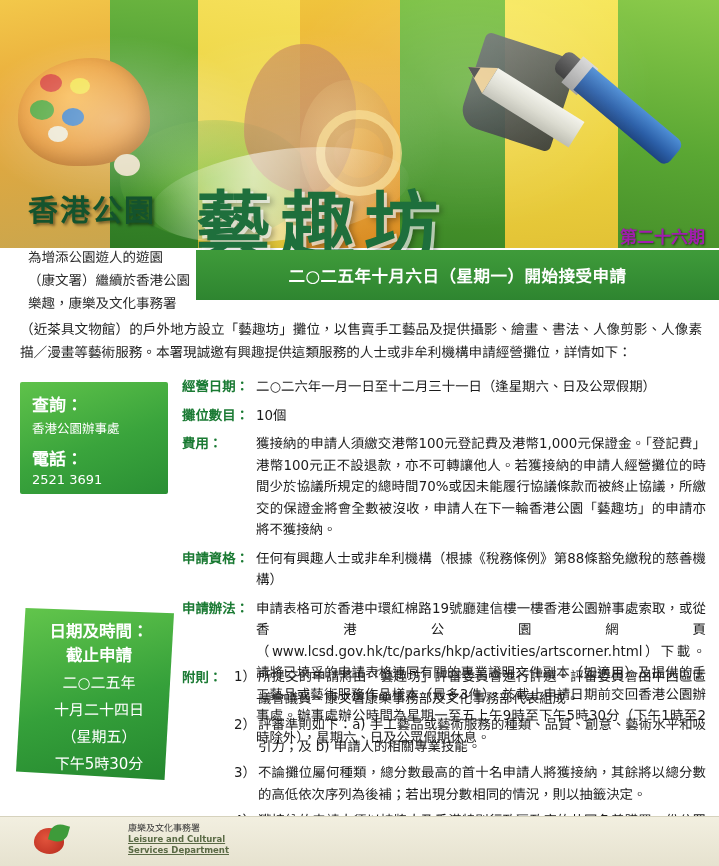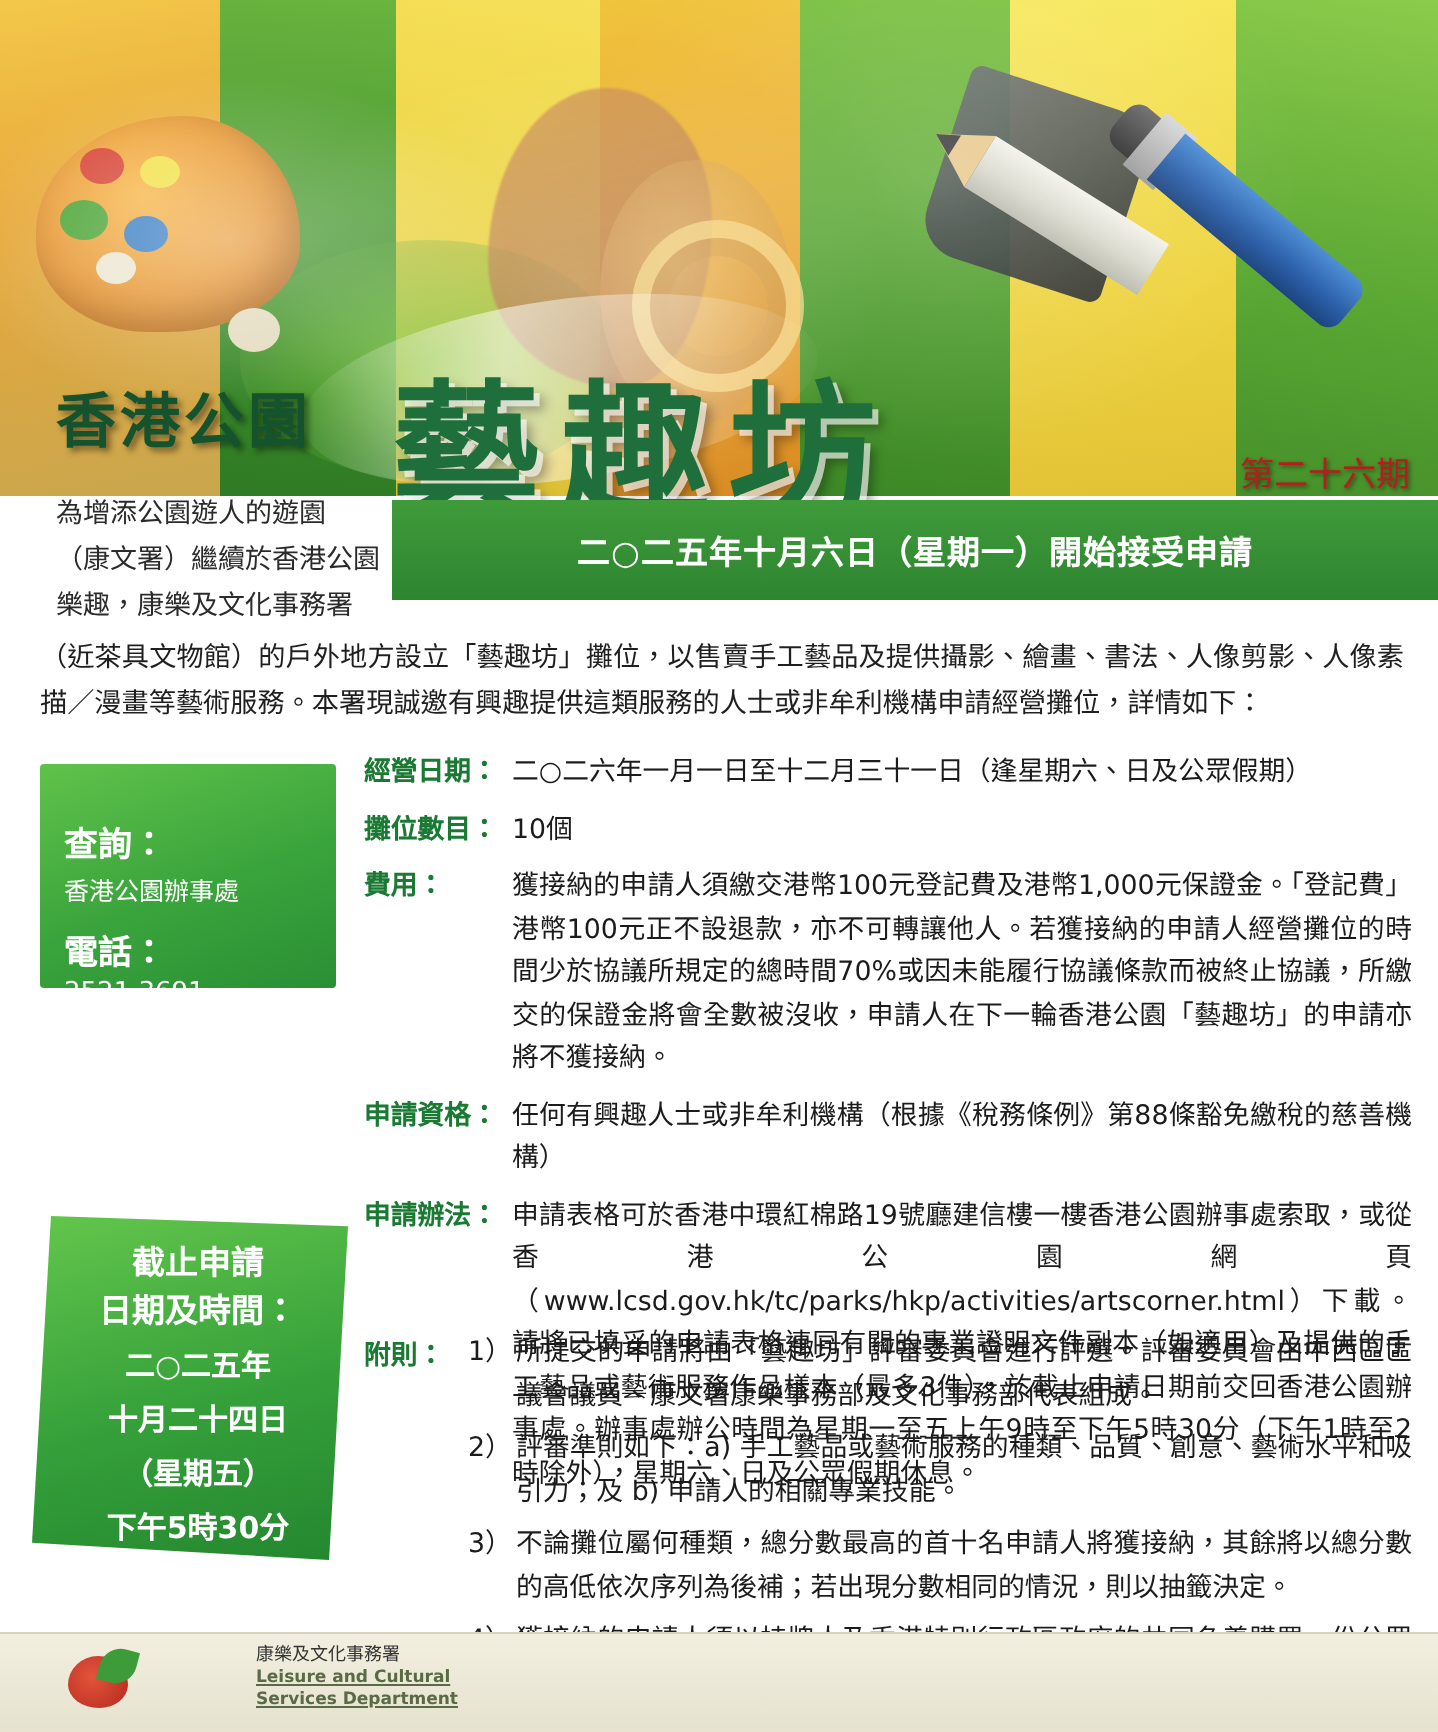"第二十六期" .issue-no { color: #b91c1c -> #a21caf; font-weight: normal -> bold }
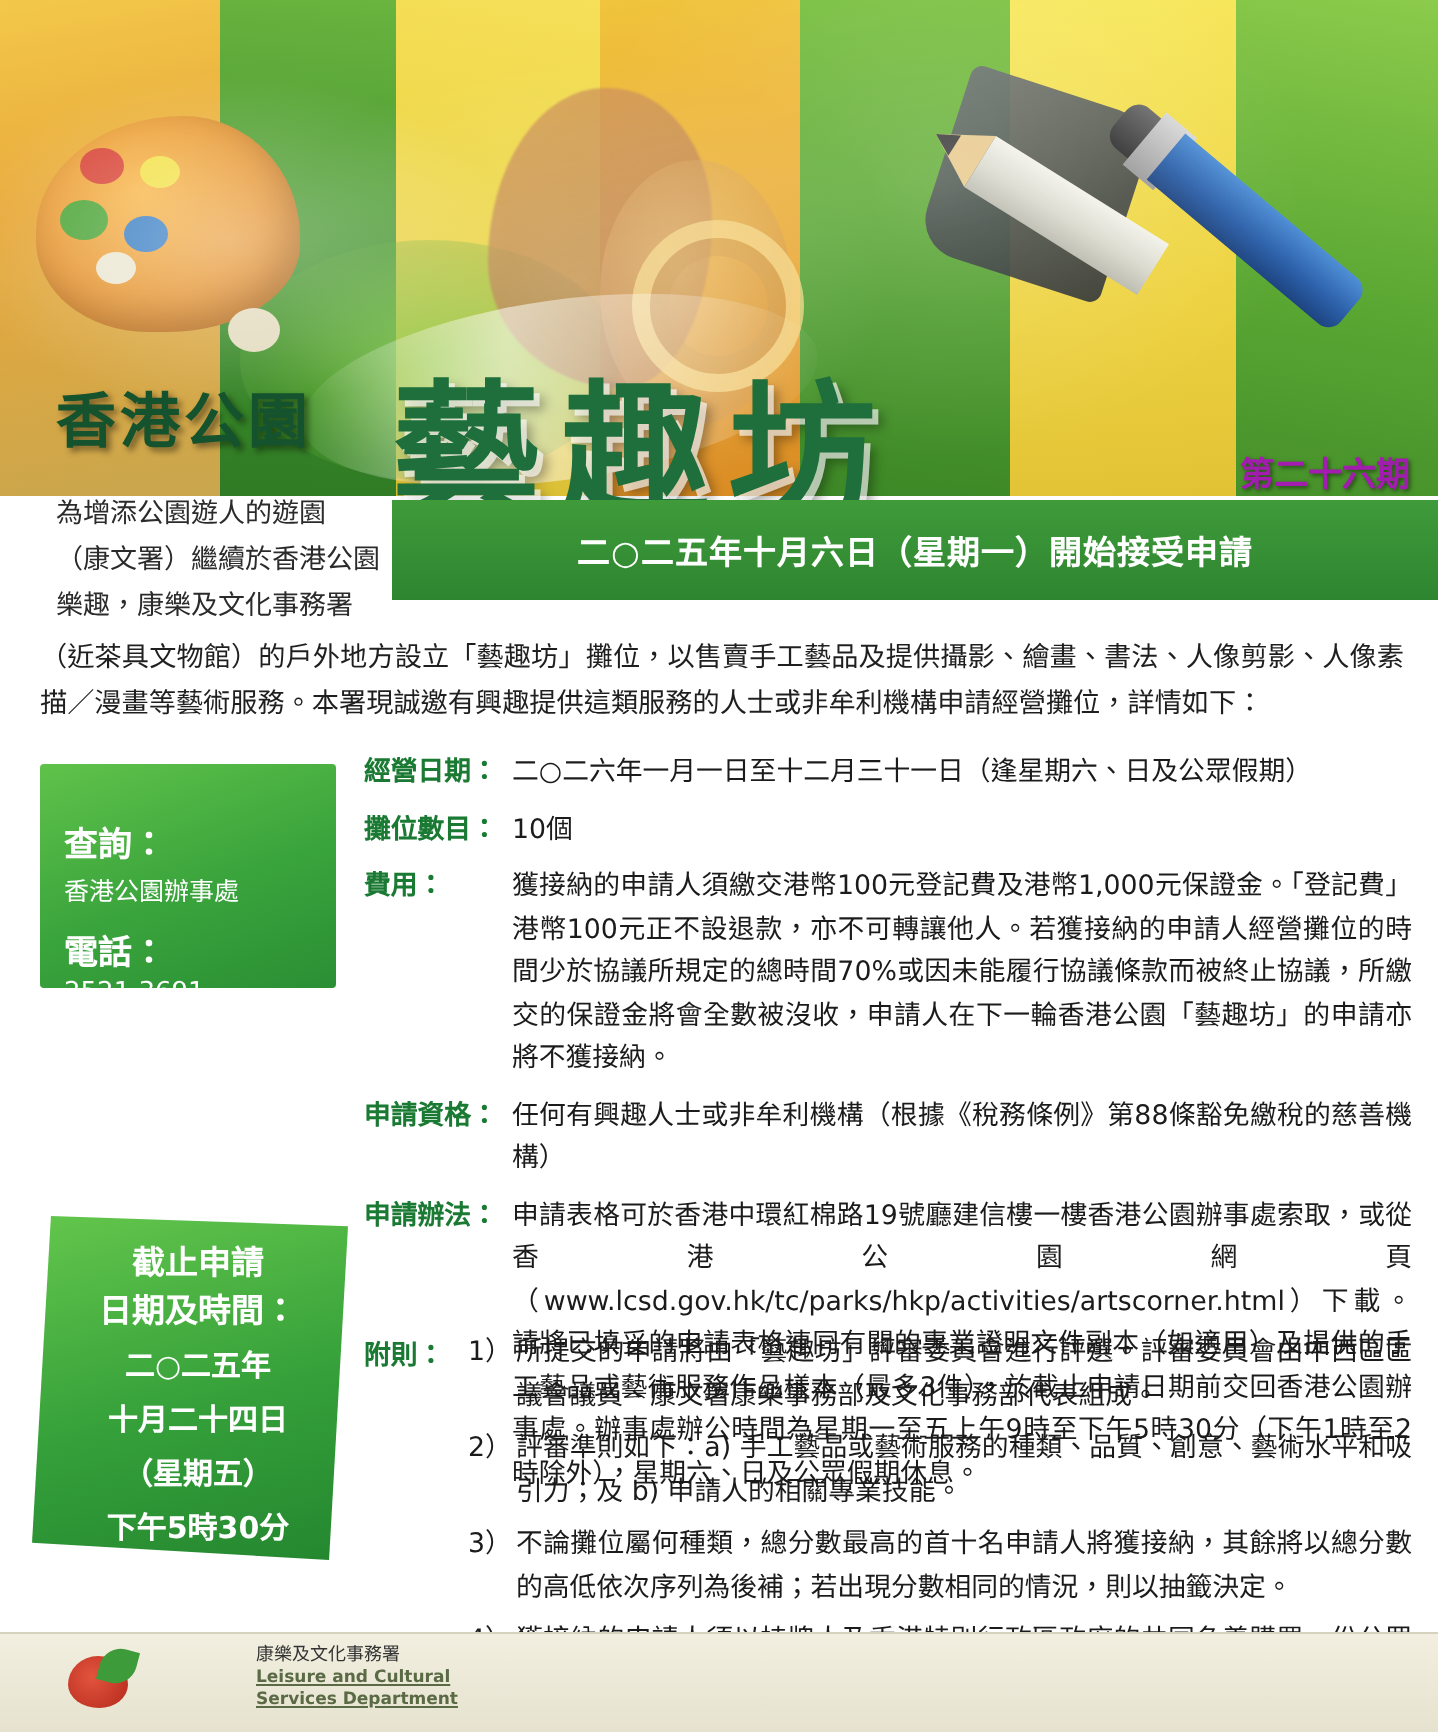"查詢：" .contact { padding: 26px 12px -> 9px 12px }
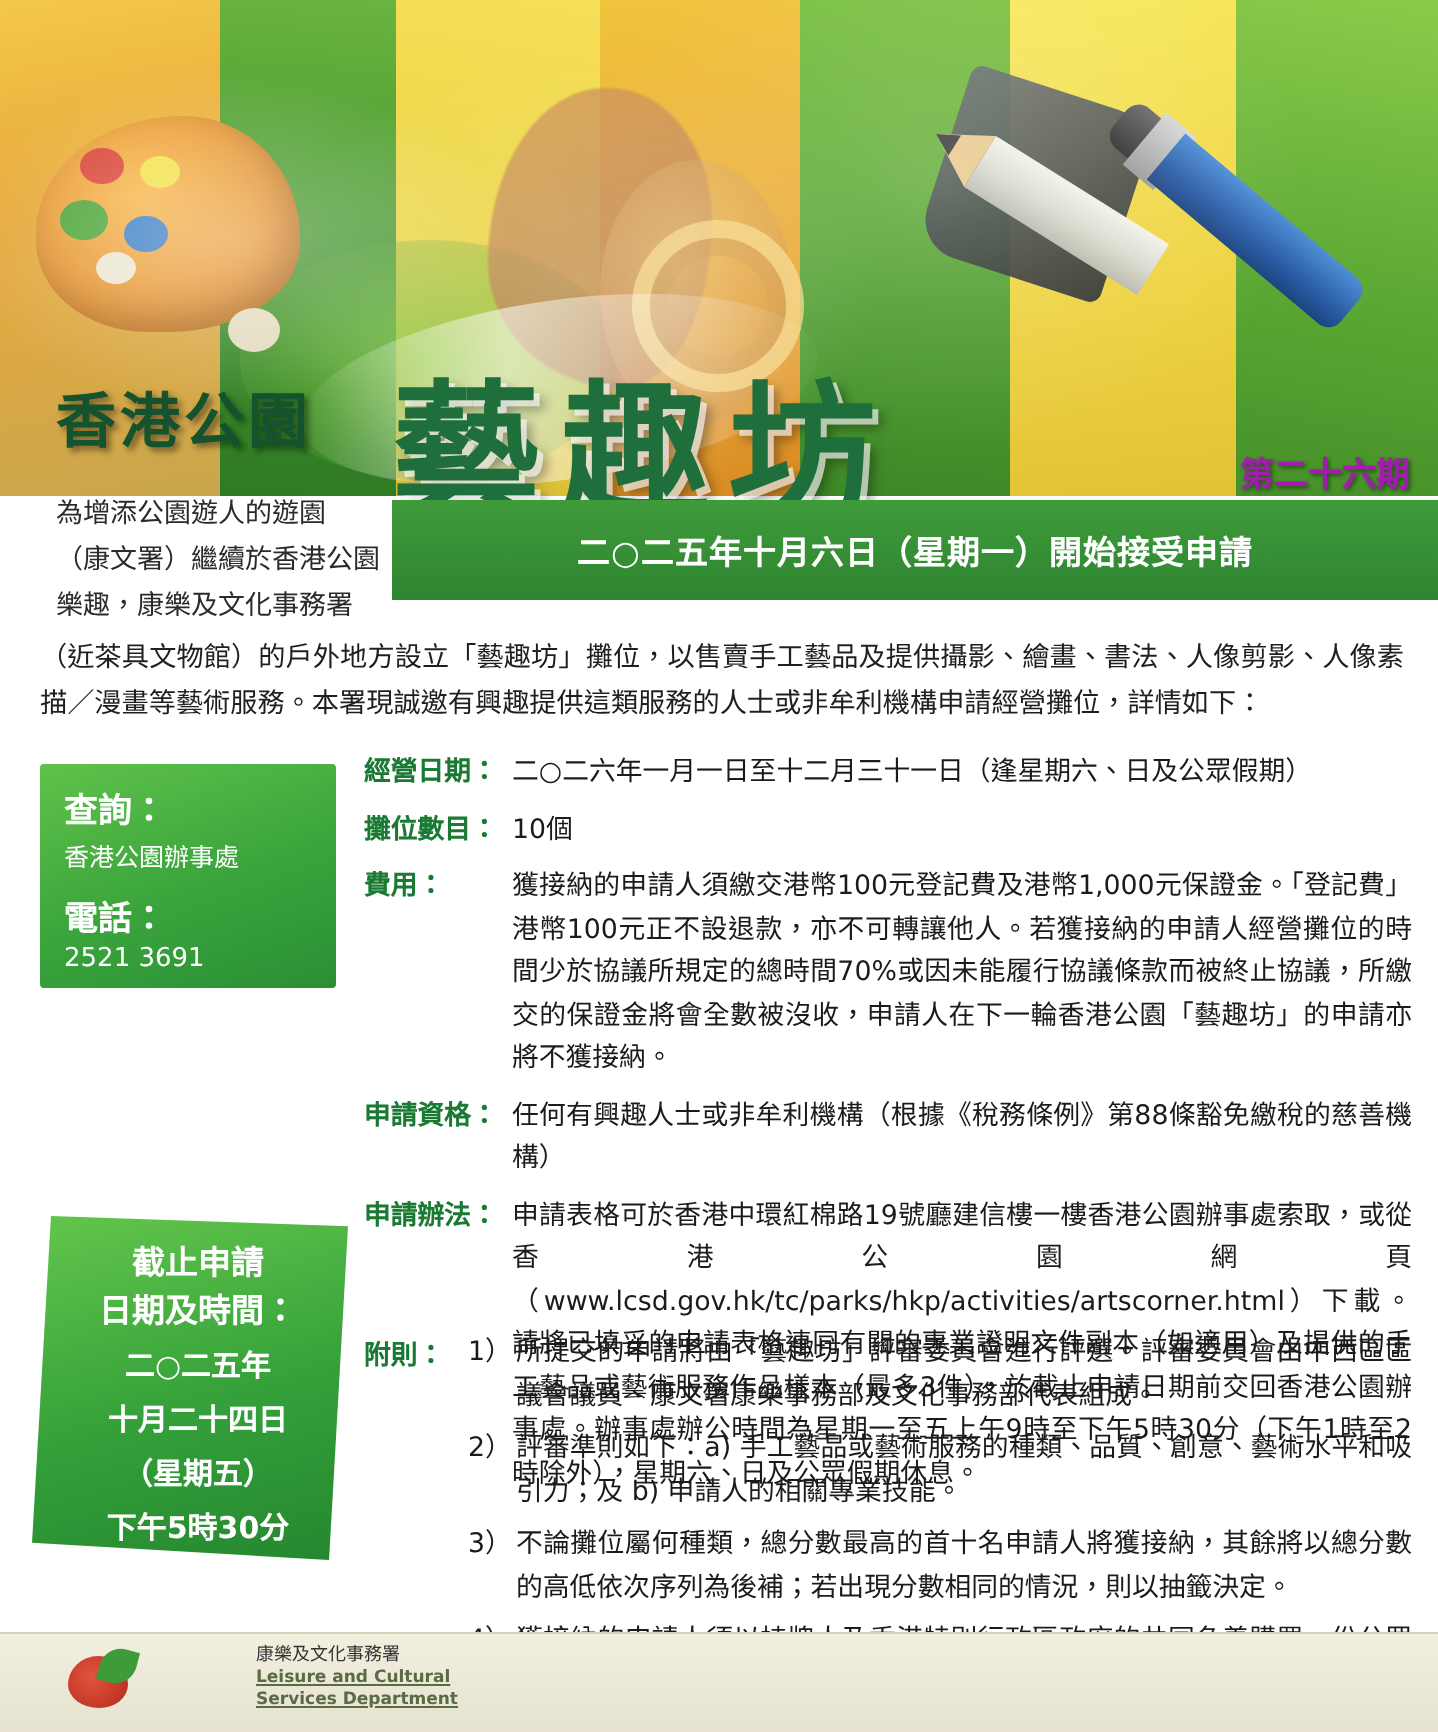"截止申請" div.dl-h { order: before "日期及時間：" -> after "日期及時間：" }
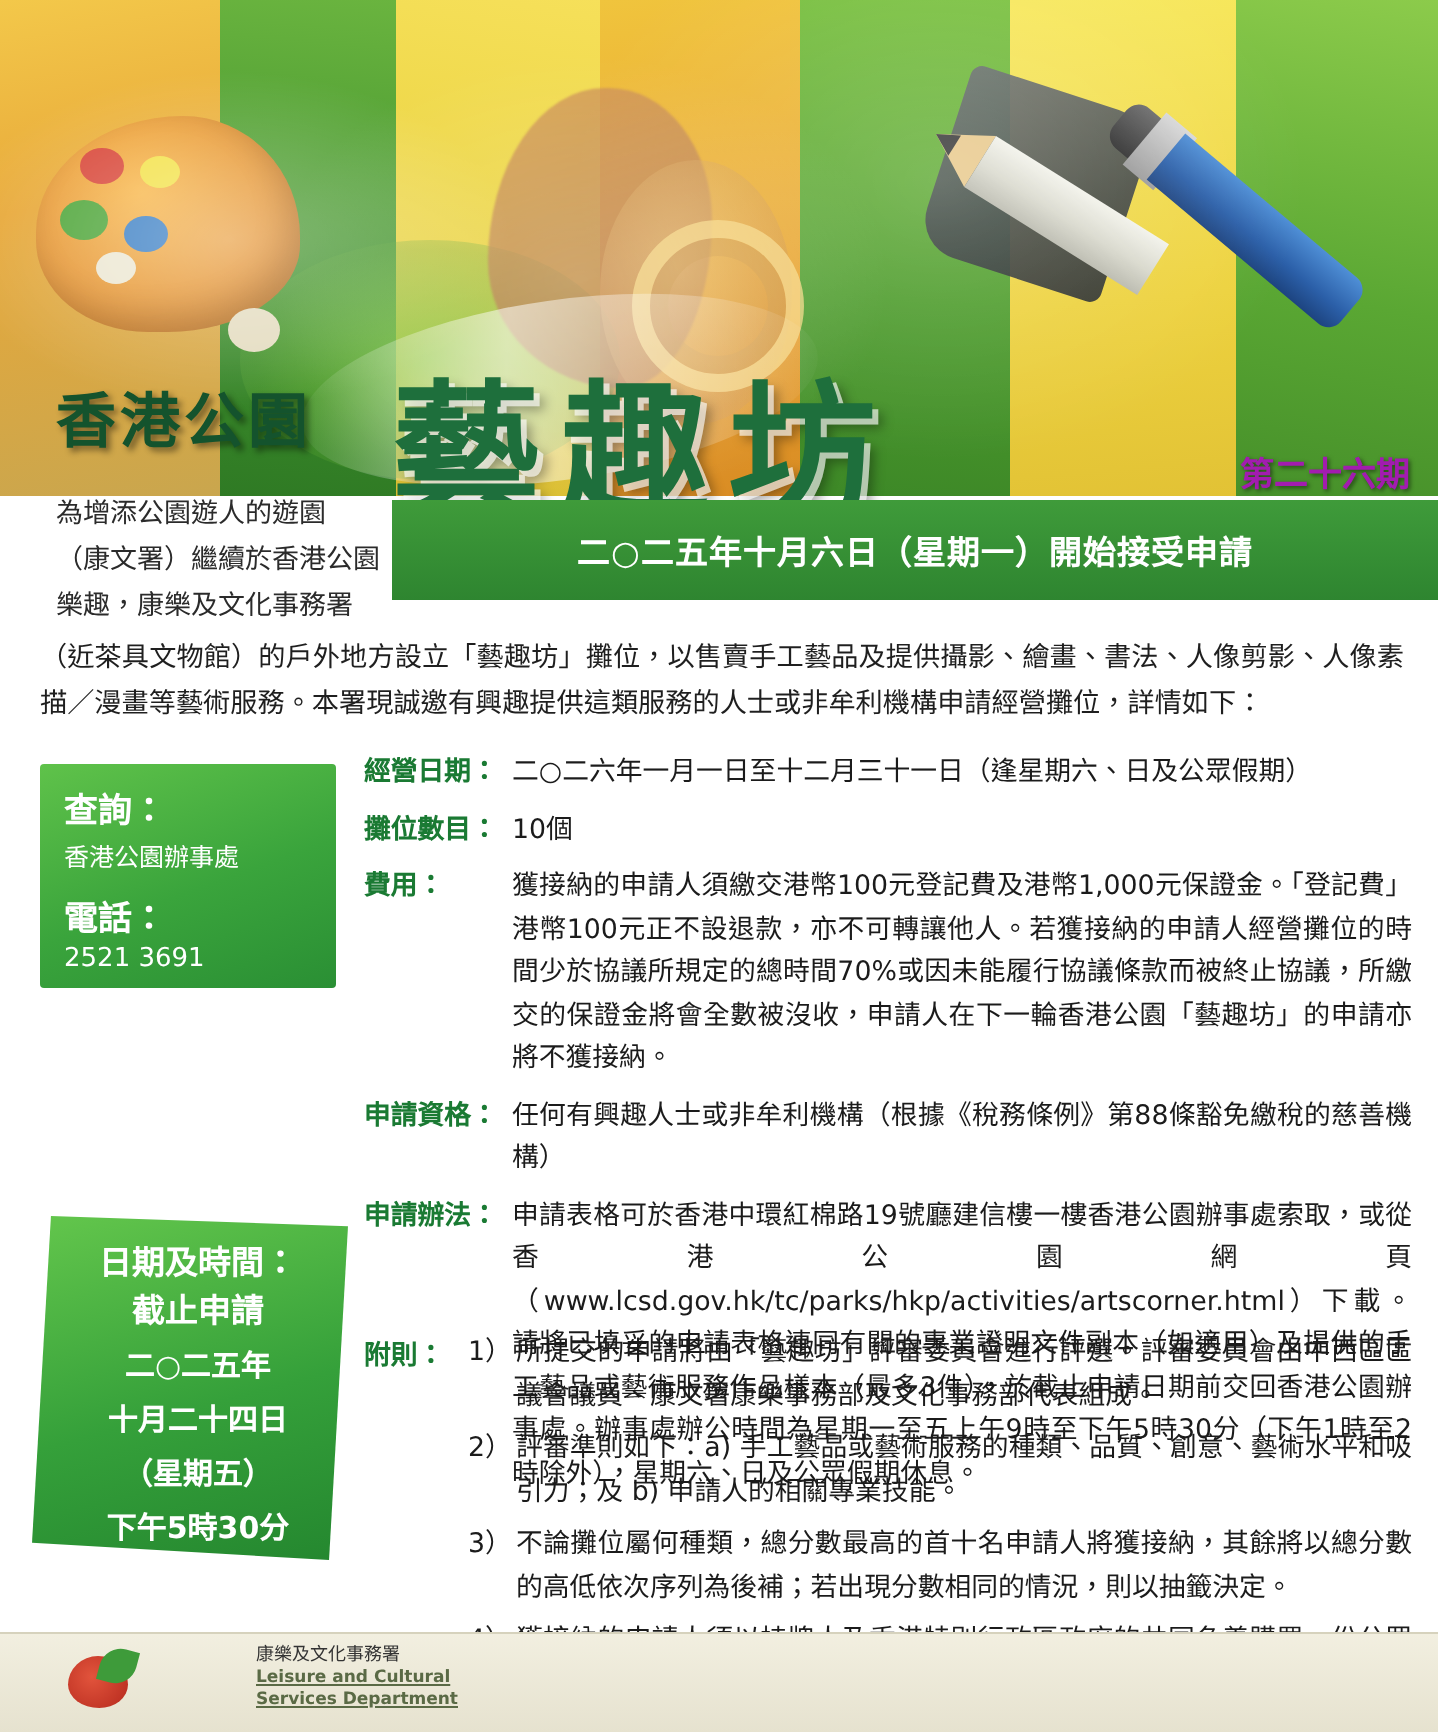"二○二五年" .deadline .dl-b { font-weight: bold -> none }
